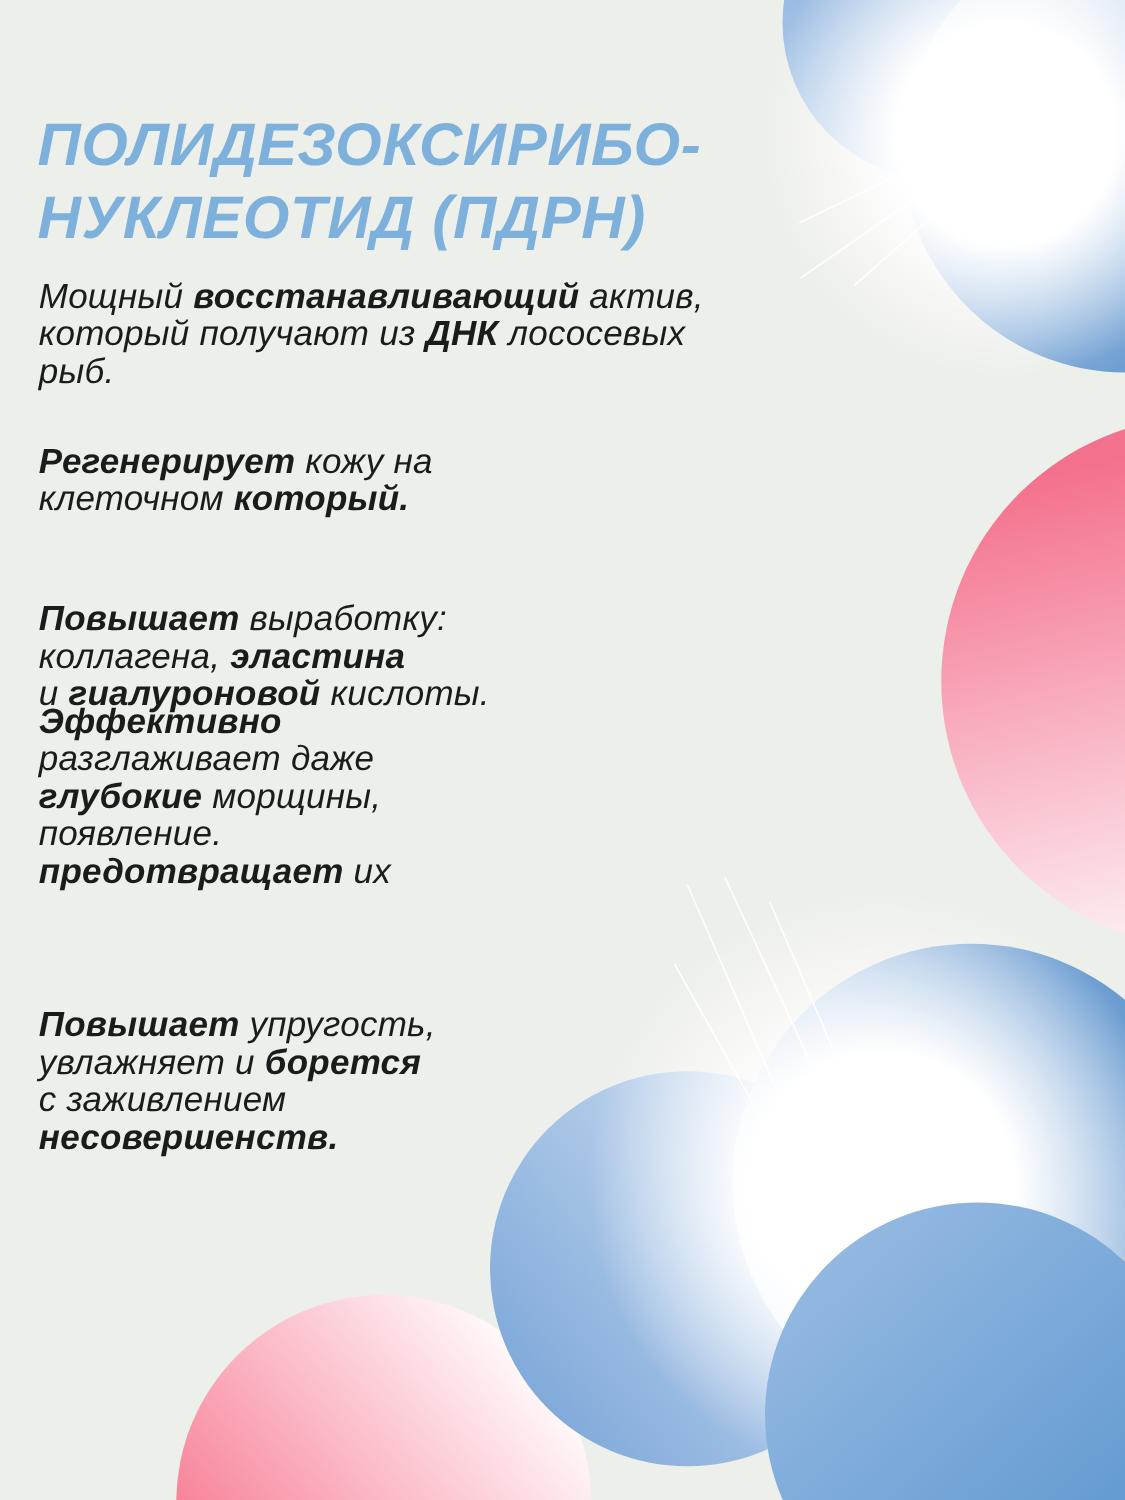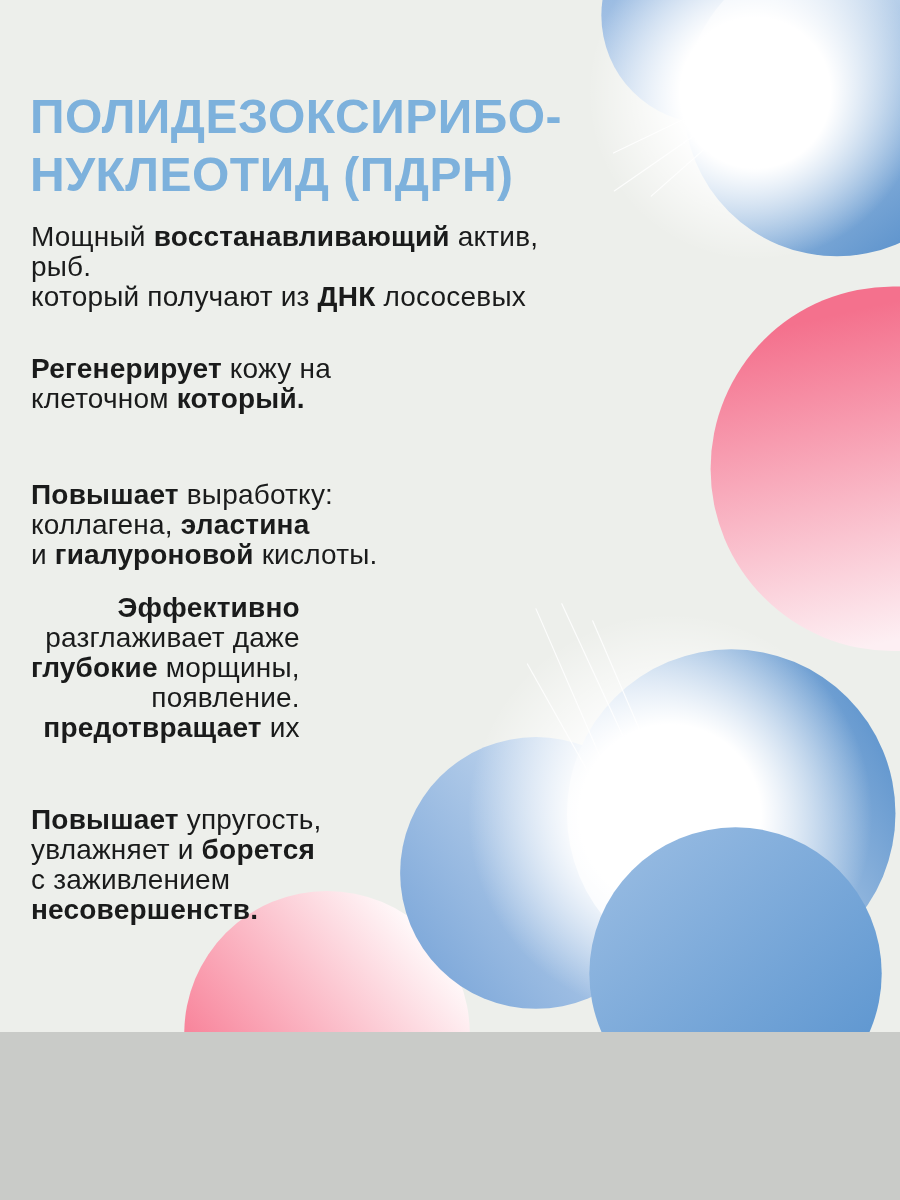"ПОЛИДЕЗОКСИРИБО-" .canvas { font-style: none -> italic; height: 1032px -> 1200px }
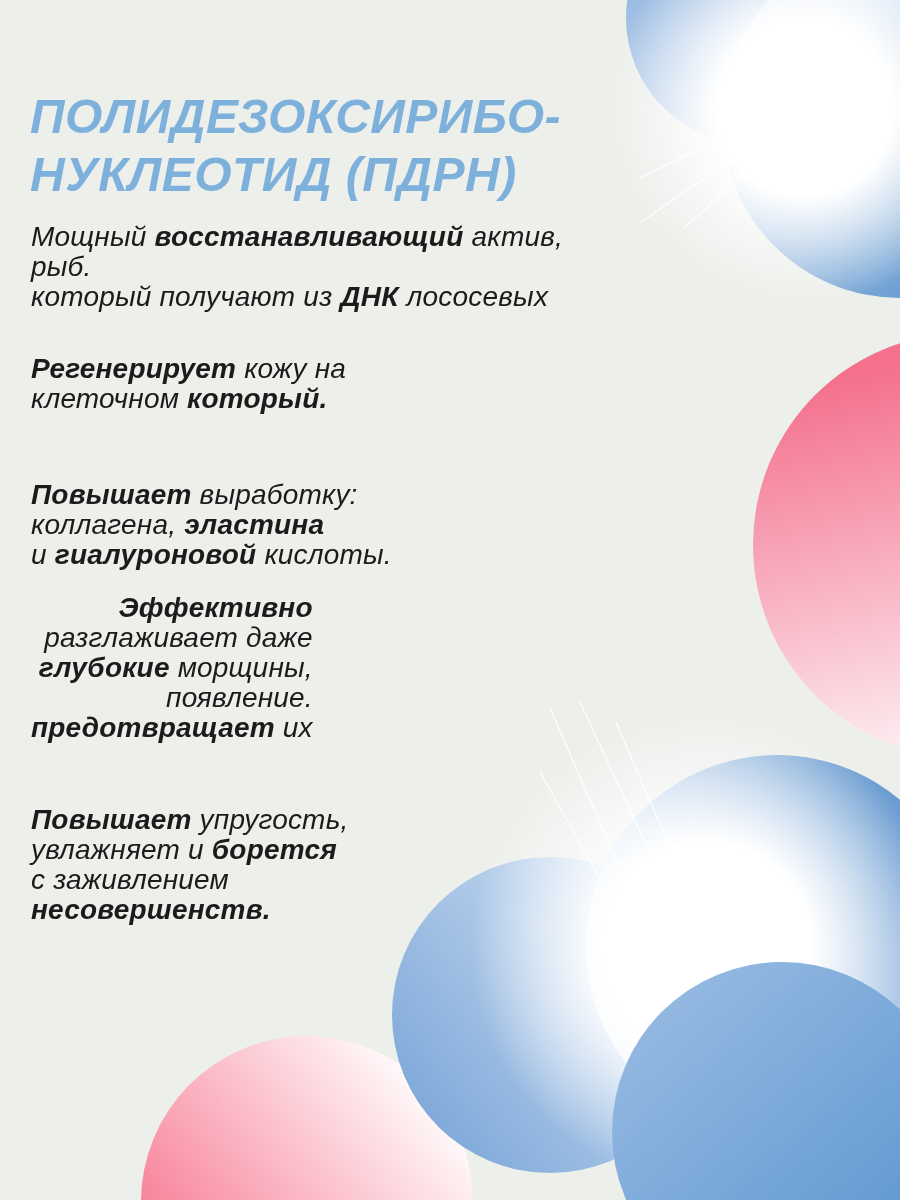"рыб." span.line { order: before "который получают из ДНК лососевых" -> after "который получают из ДНК лососевых" }
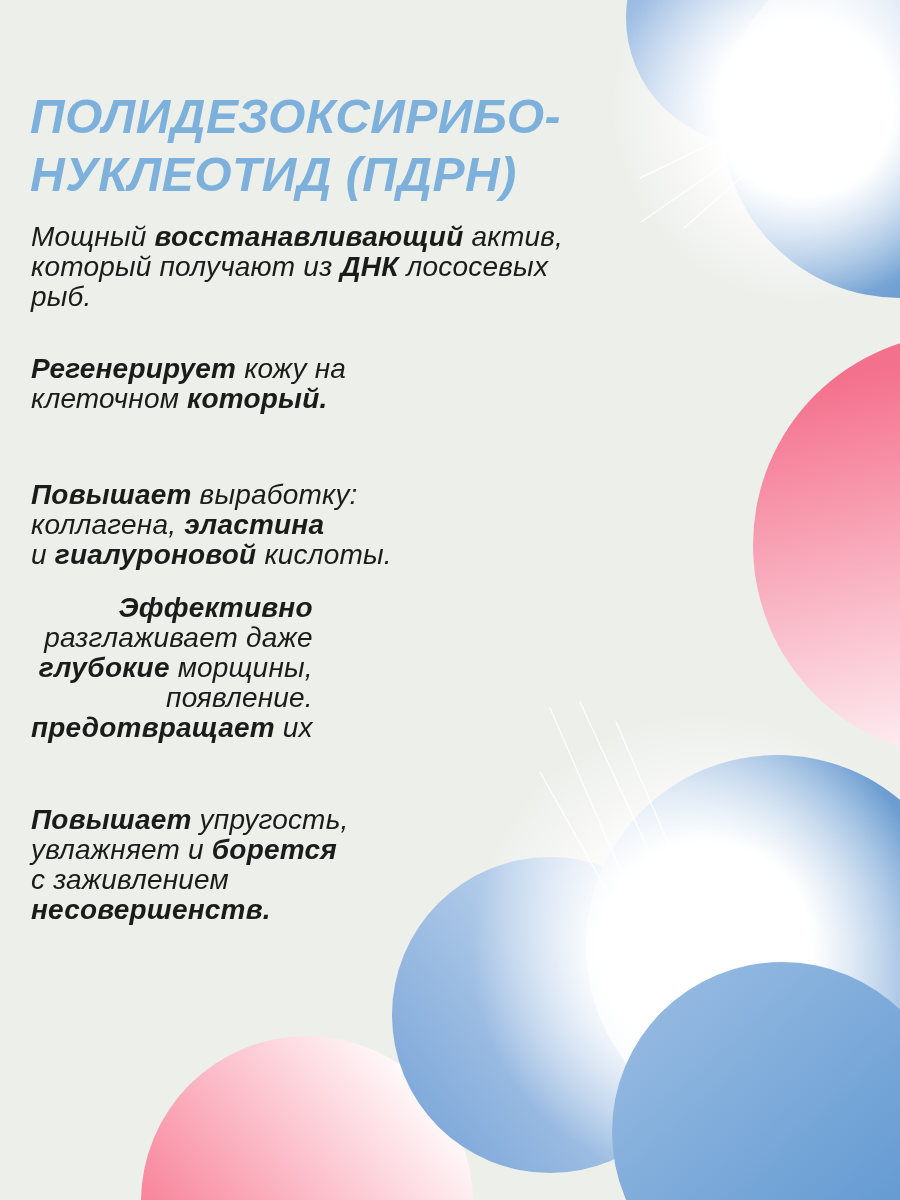"Эффективно" .para-4 { text-align: right -> none; top: 593px -> 562px }
